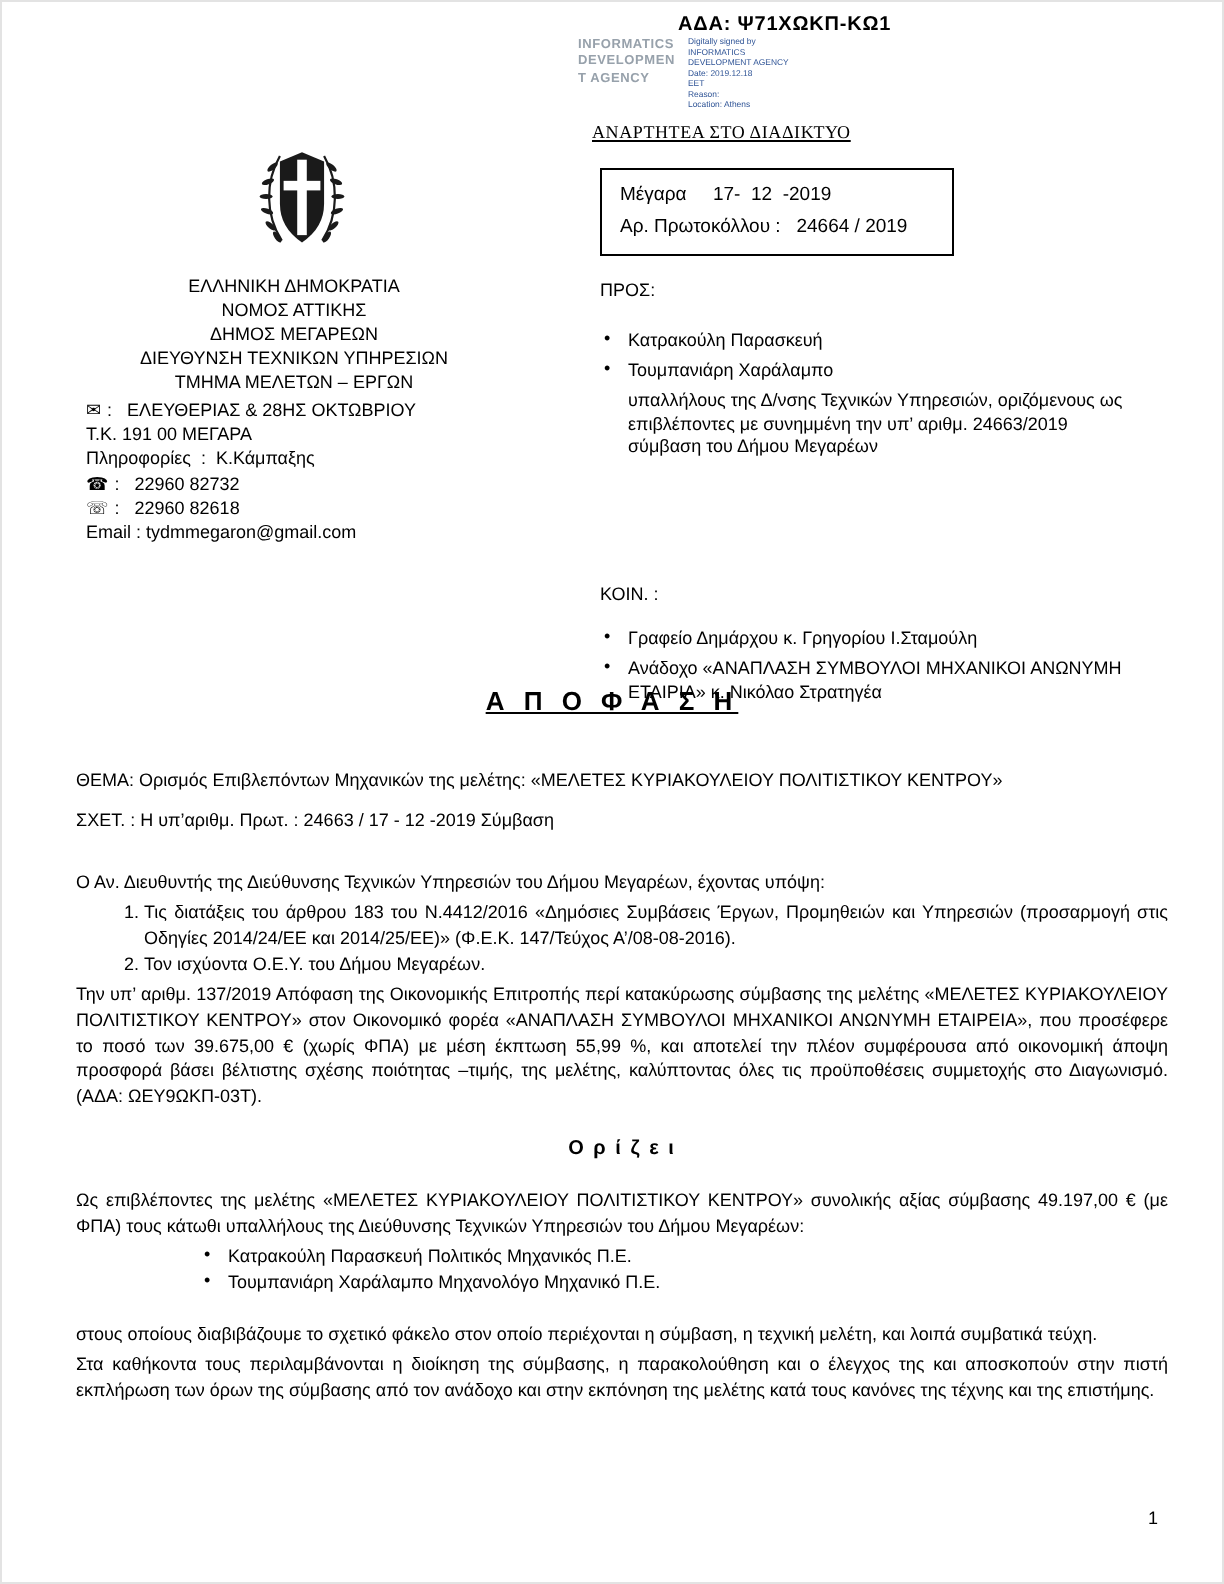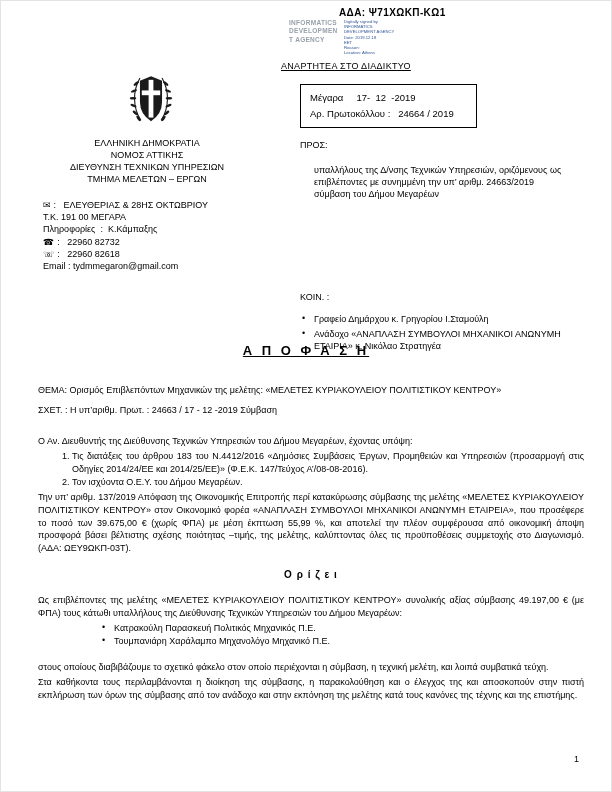"ΑΝΑΡΤΗΤΕΑ ΣΤΟ ΔΙΑΔΙΚΤΥΟ" .anartitea { font-family: none -> Liberation Serif, serif; left: 280px -> 295px }
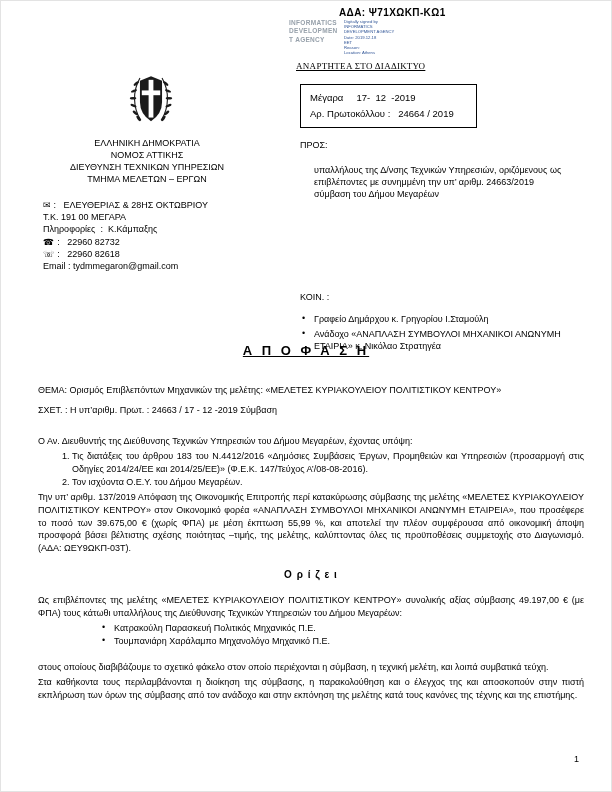"ΔΗΜΟΣ ΜΕΓΑΡΕΩΝ" div { html: none -> <div>ΔΗΜΟΣ ΜΕΓΑΡΕΩΝ</div> }
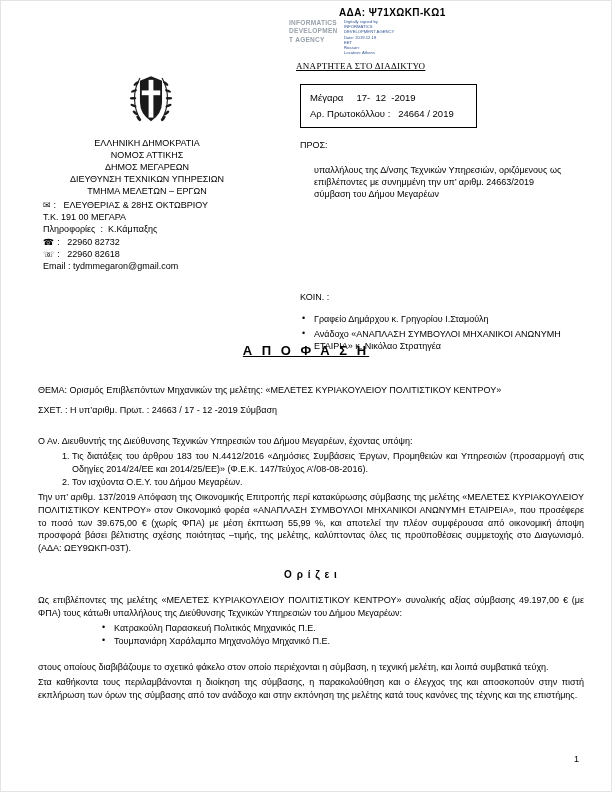"Κατρακούλη Παρασκευή" ul.dotlist { html: none -> <ul> <li>Κατρακούλη Παρασκευή</li> <li>Τουμπανιάρη Χαράλαμπο</li> </ul> }
